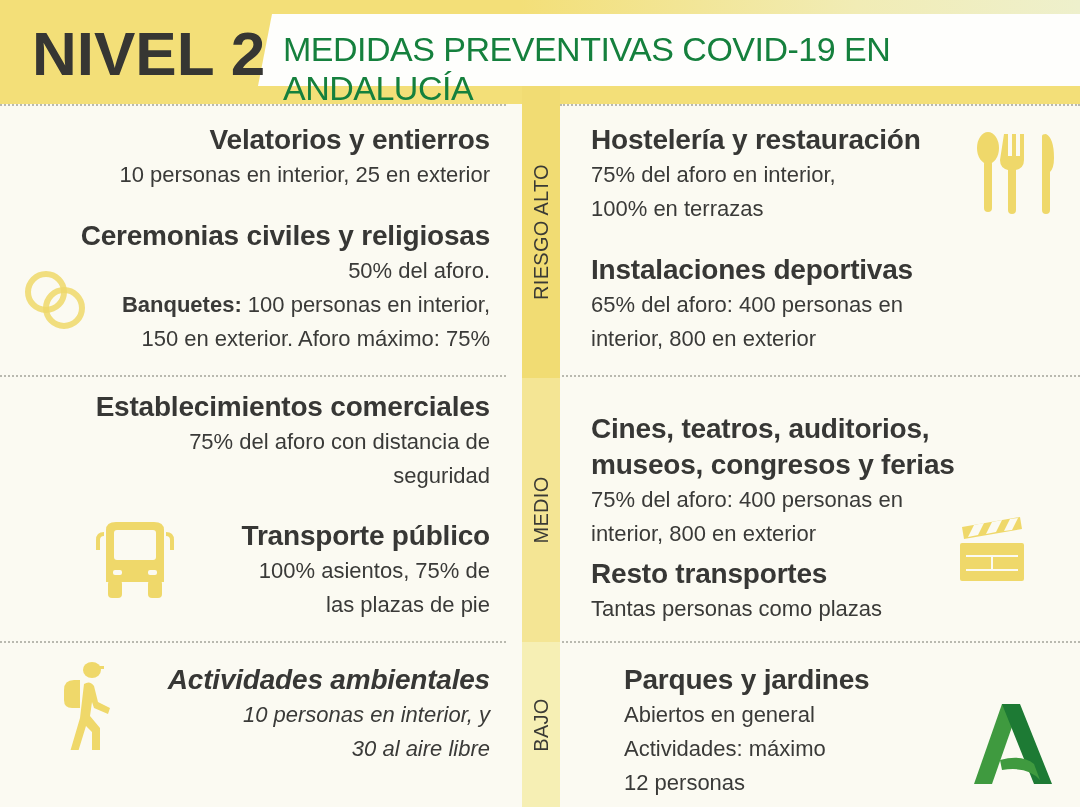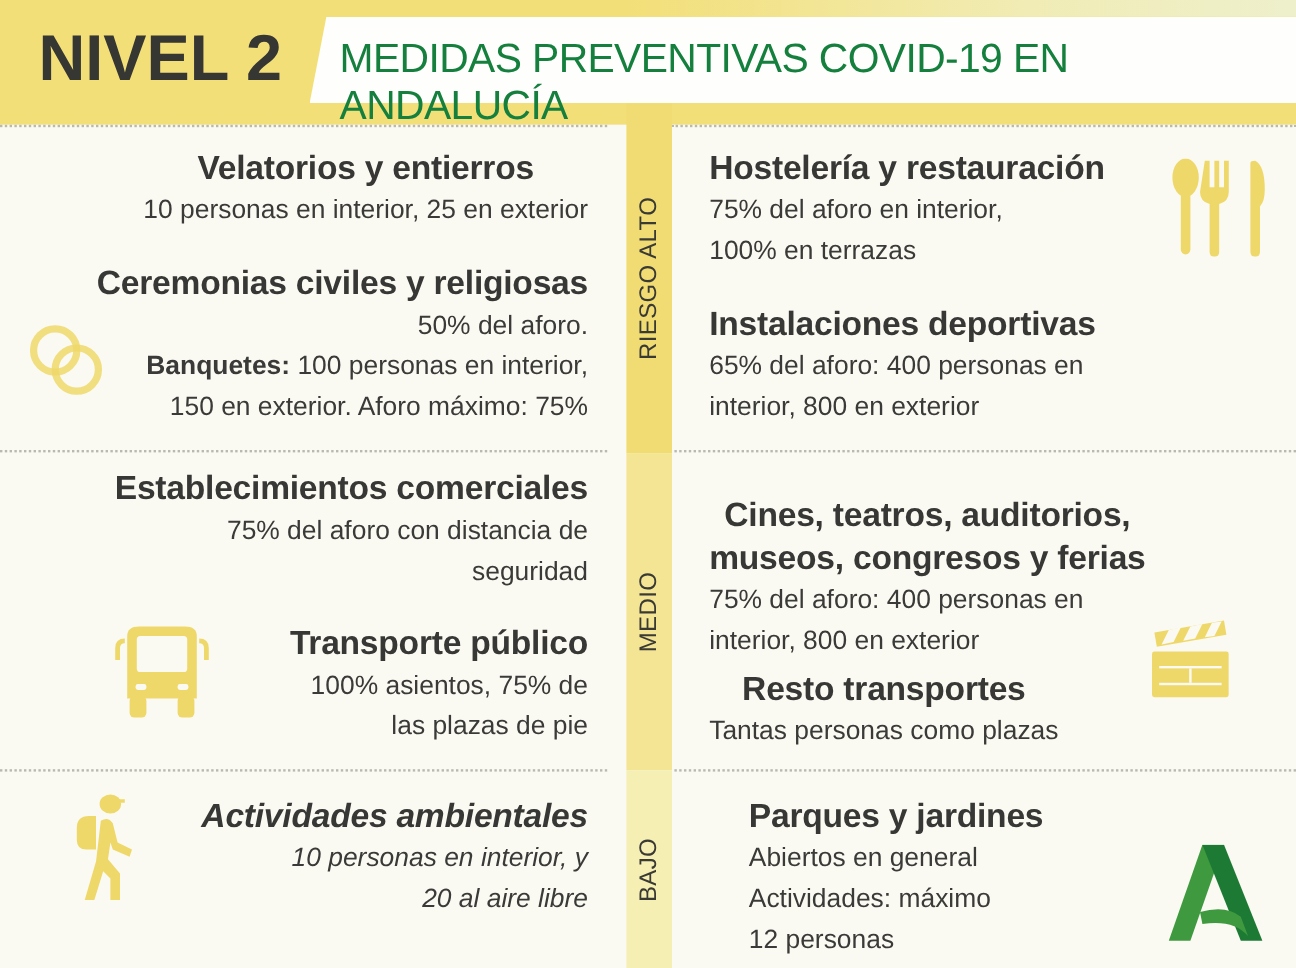"NIVEL 2" .nivel { font-size: 54px -> 62px }
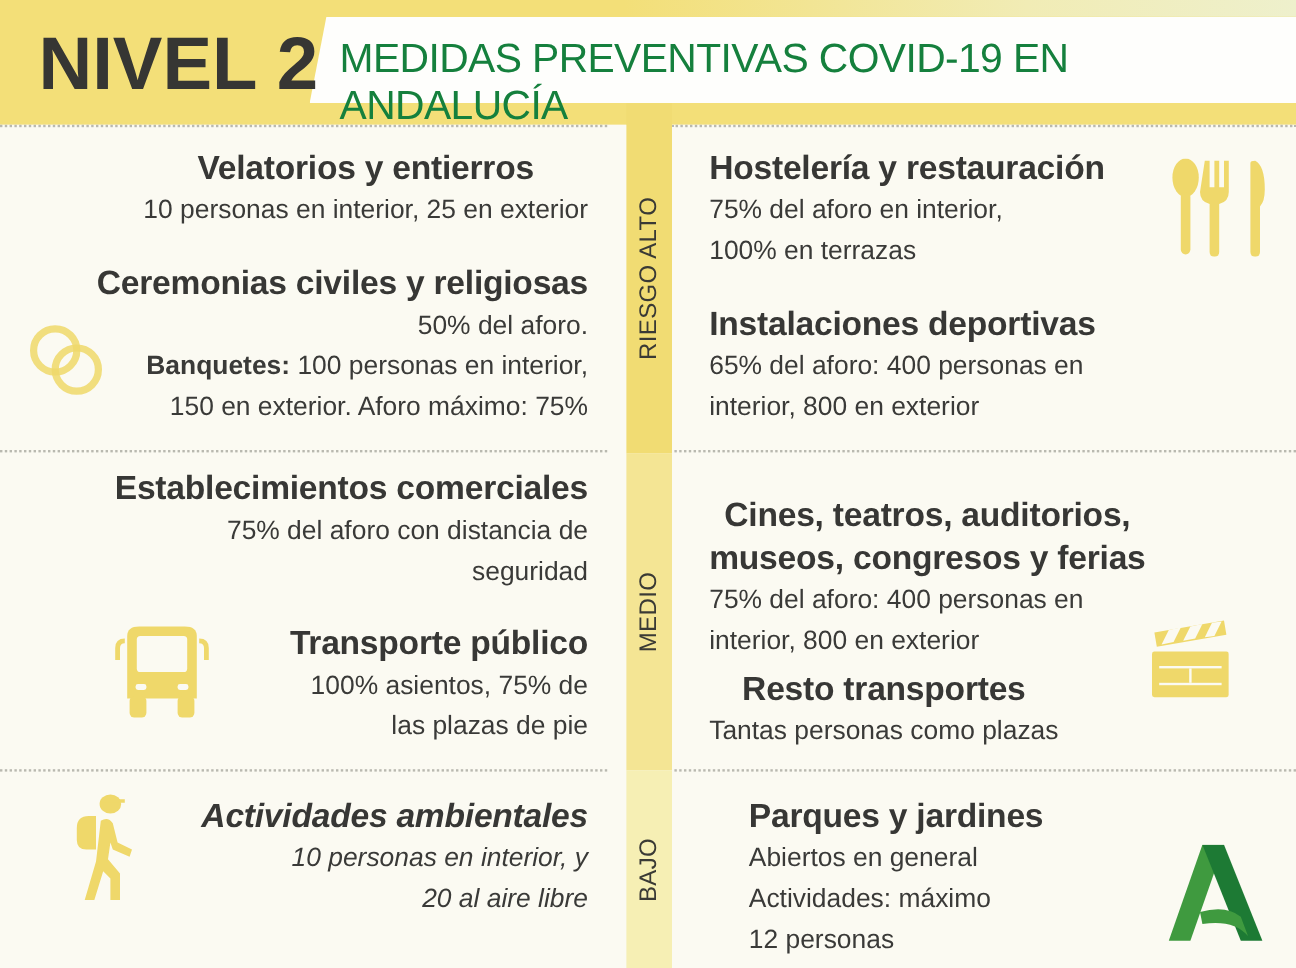"Velatorios y entierros" .title { text-align: center -> none }
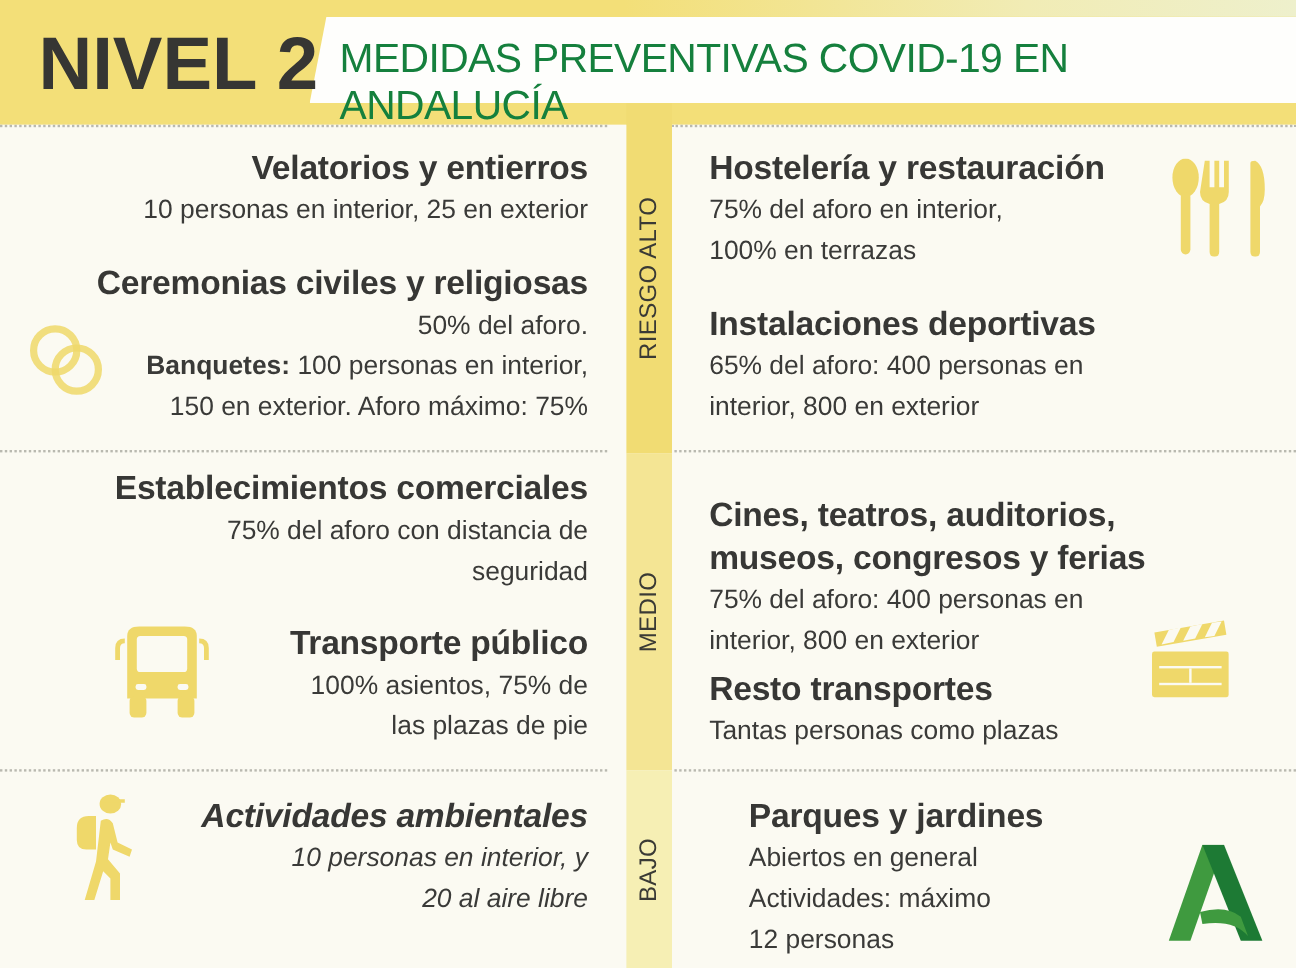"20 al aire libre" div.body { text: 20 -> 30 }
